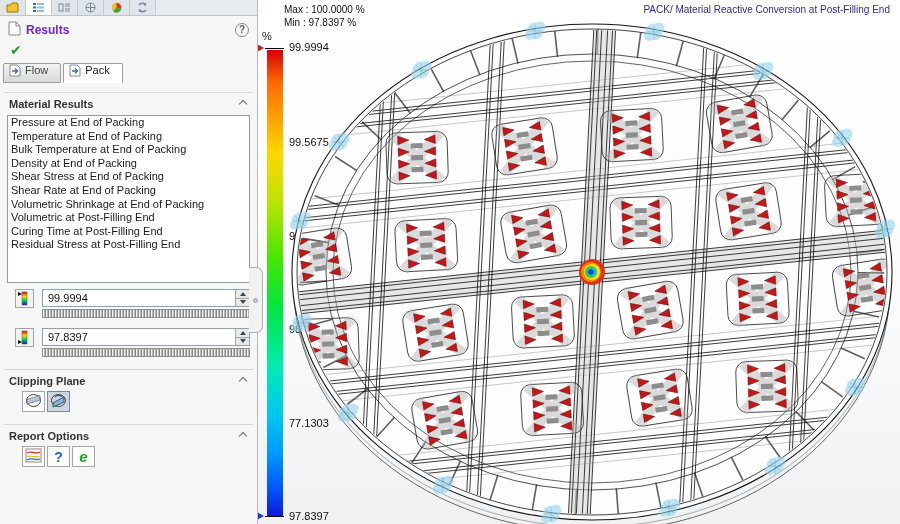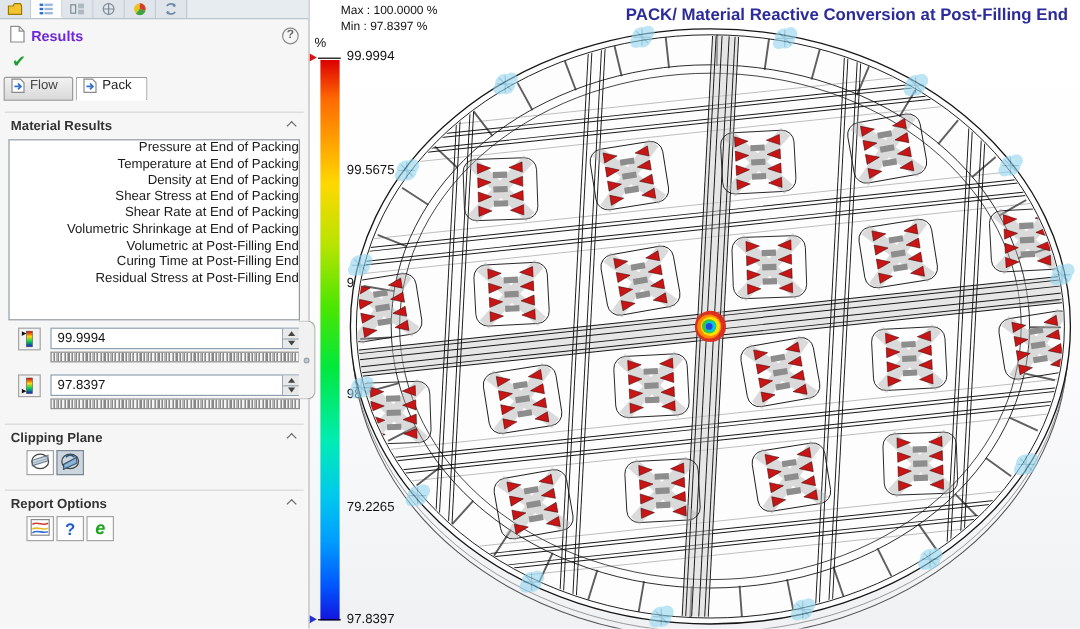"PACK/ Material Reactive Conversion at" #vp-title { font-size: 14px -> 10px; font-weight: bold -> none }
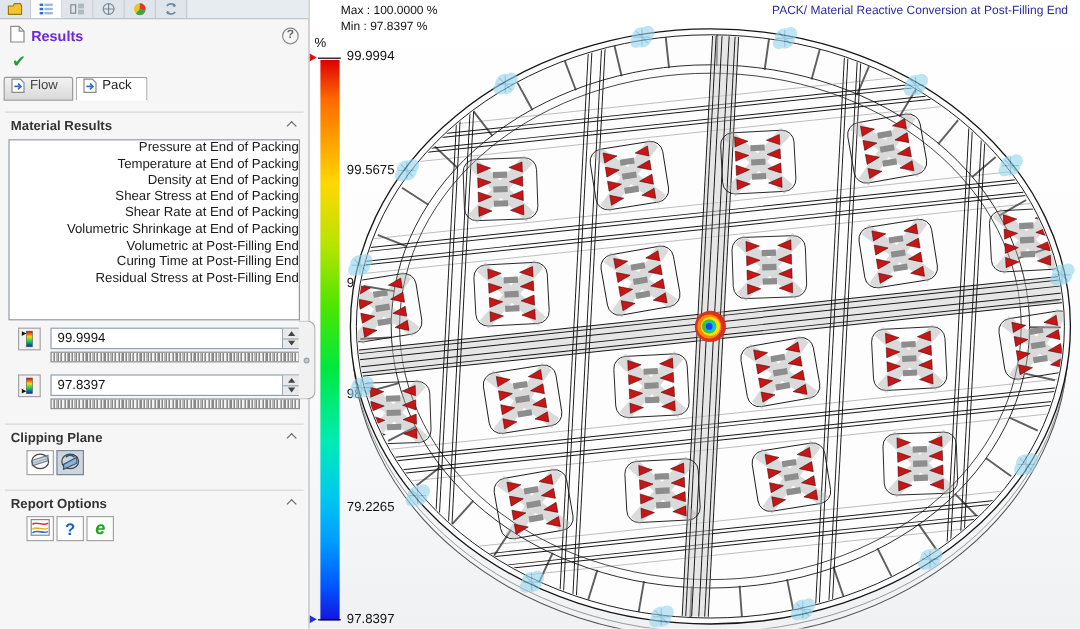"Pressure at End of Packing" .listbox { height: 151px -> 168px; text-align: right -> none }
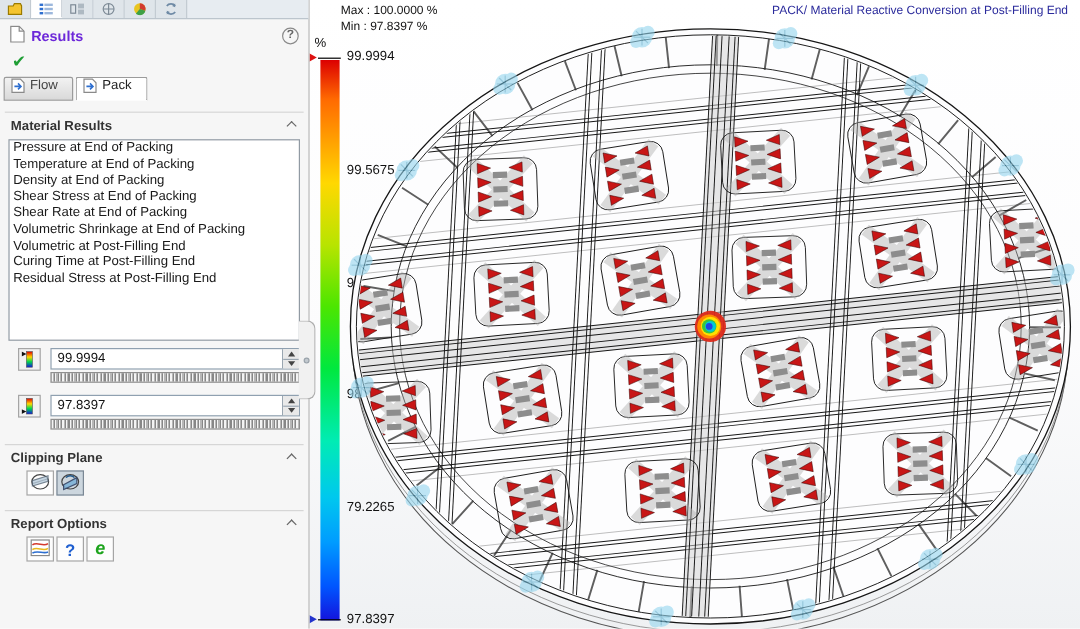"Bulk Temperature at End of" div.row { html: none -> <div>Bulk Temperature at End of Packing</div> }
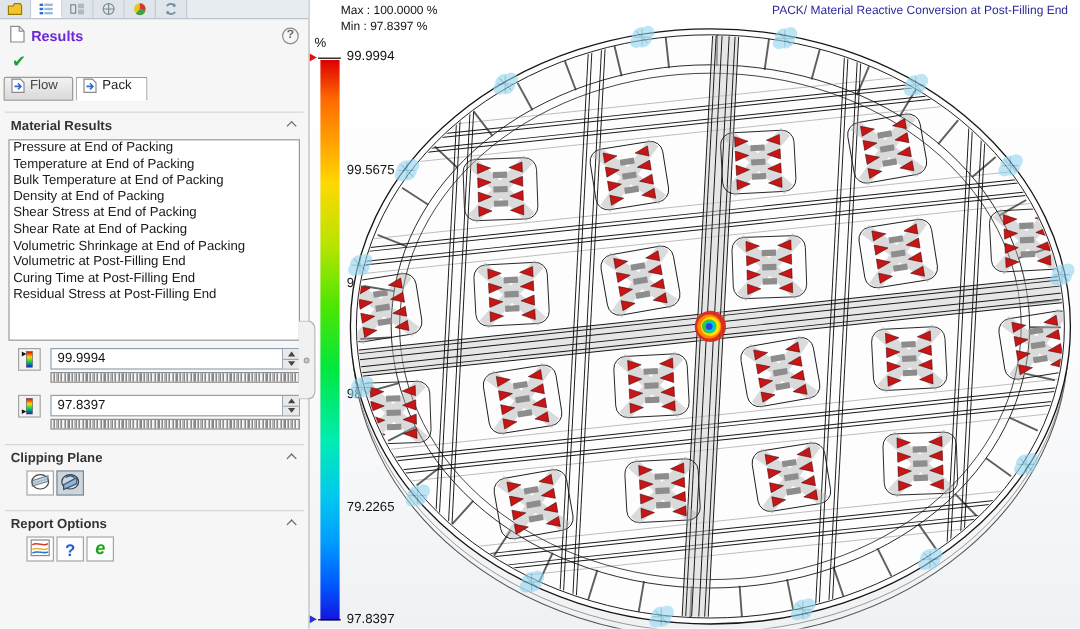"79.2265" span.ltick { text: 79.2265 -> 77.1303 }
